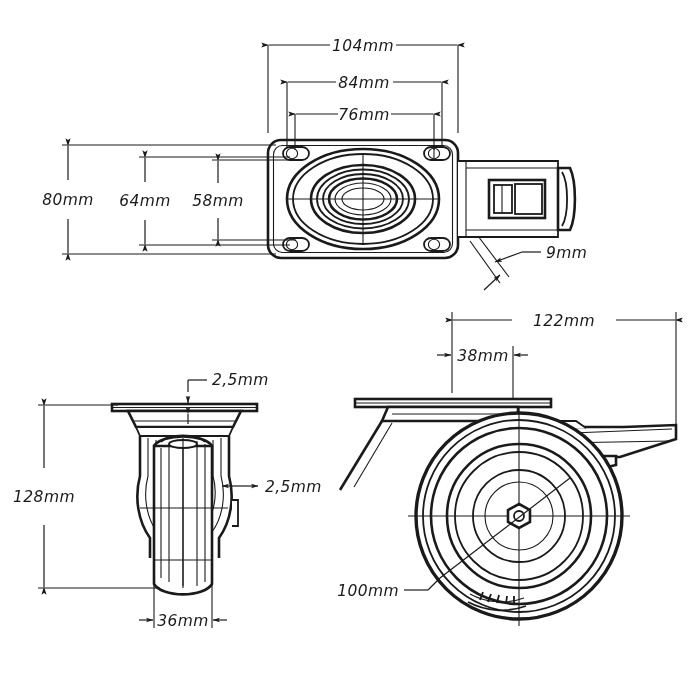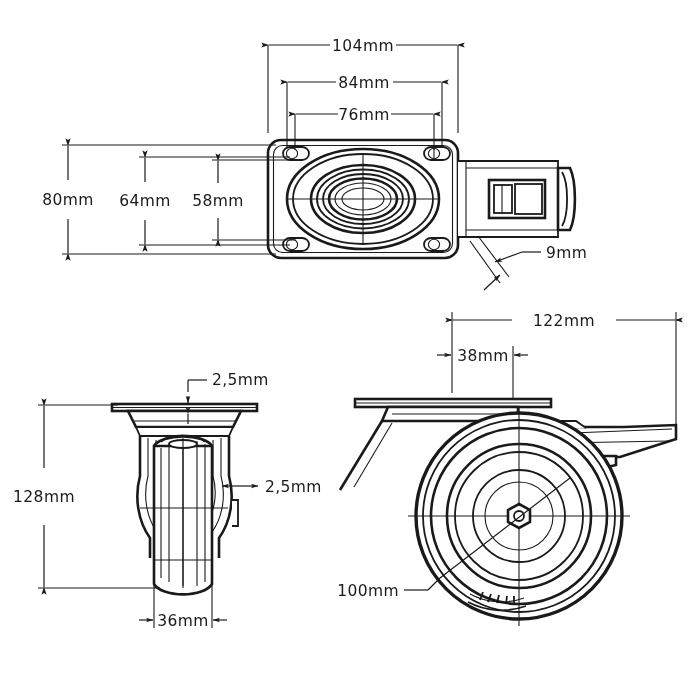"104mm" #sheet { font-style: none -> italic }
